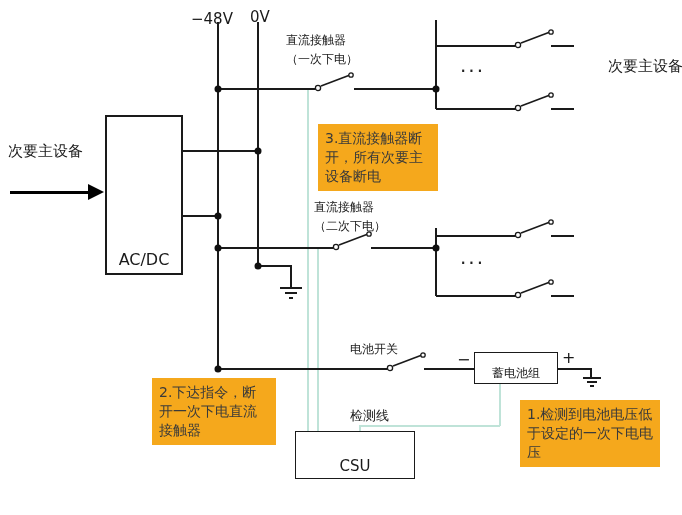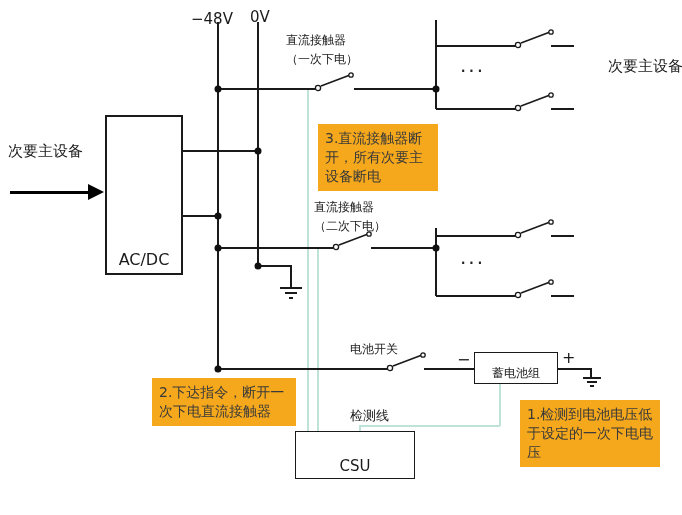"2.下达指令，断开一次下电直流接触器" div.callout { width: 144px -> 124px }
